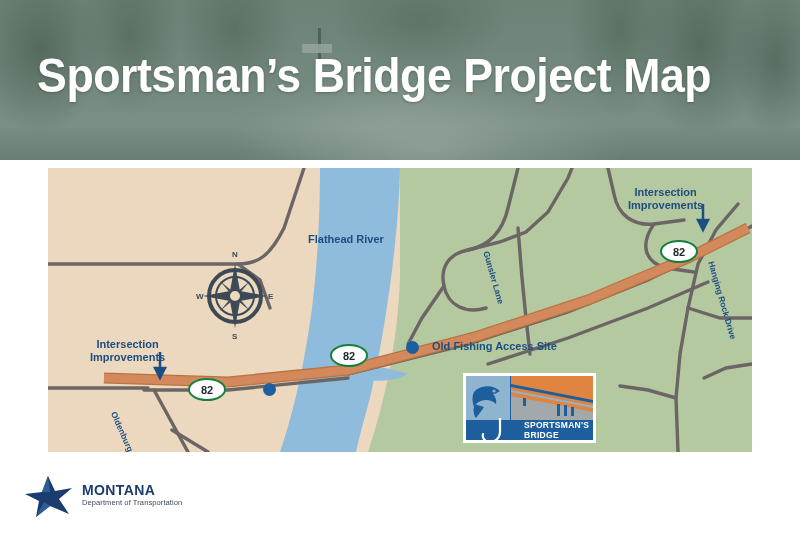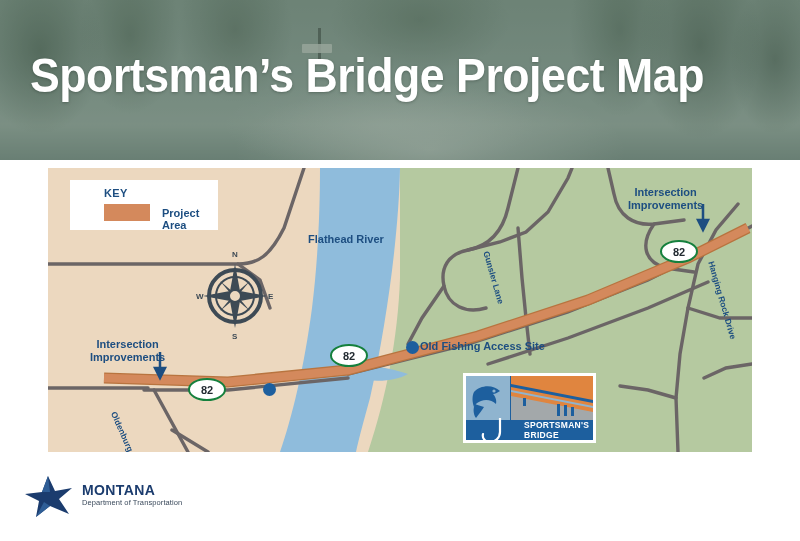"Sportsman’s Bridge Project Map" .banner { text-align: none -> center }
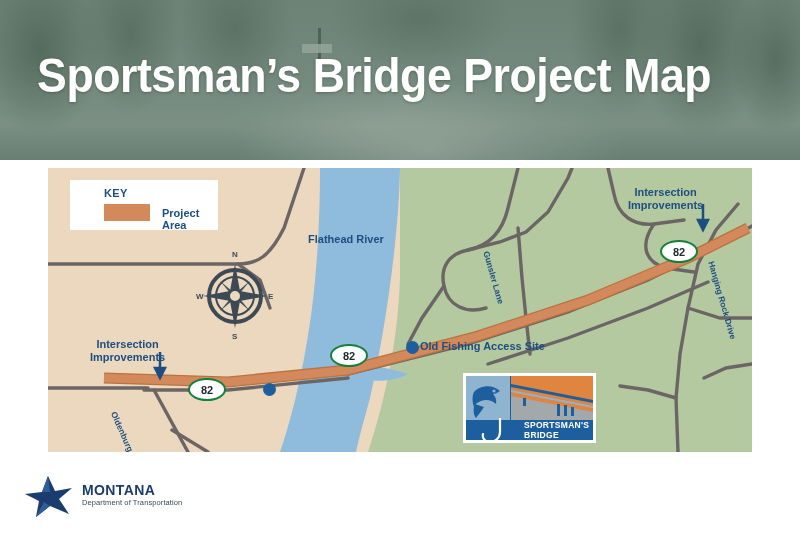"KEY" div.key-box { html: <div> <div>KEY</div> <div></div> <div>Project Area</div> </div> -> none }
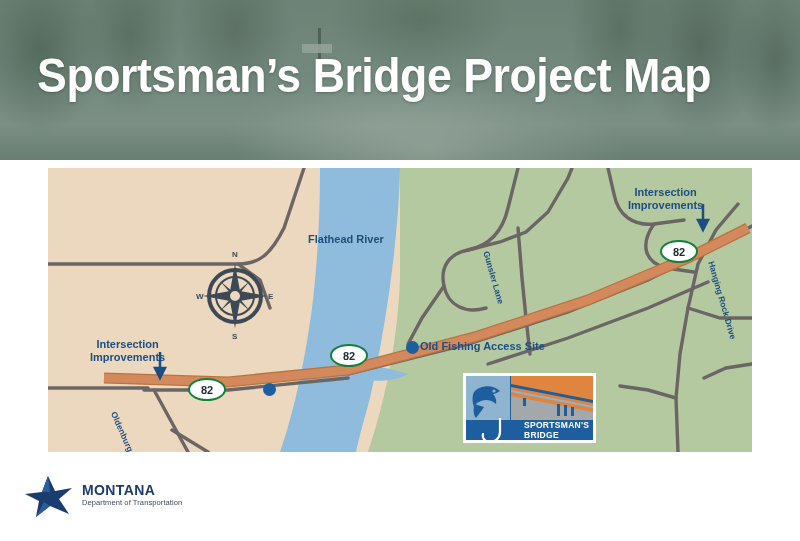"Old Fishing Access Site" .lbl-old-fas { padding-left: none -> 12px }
